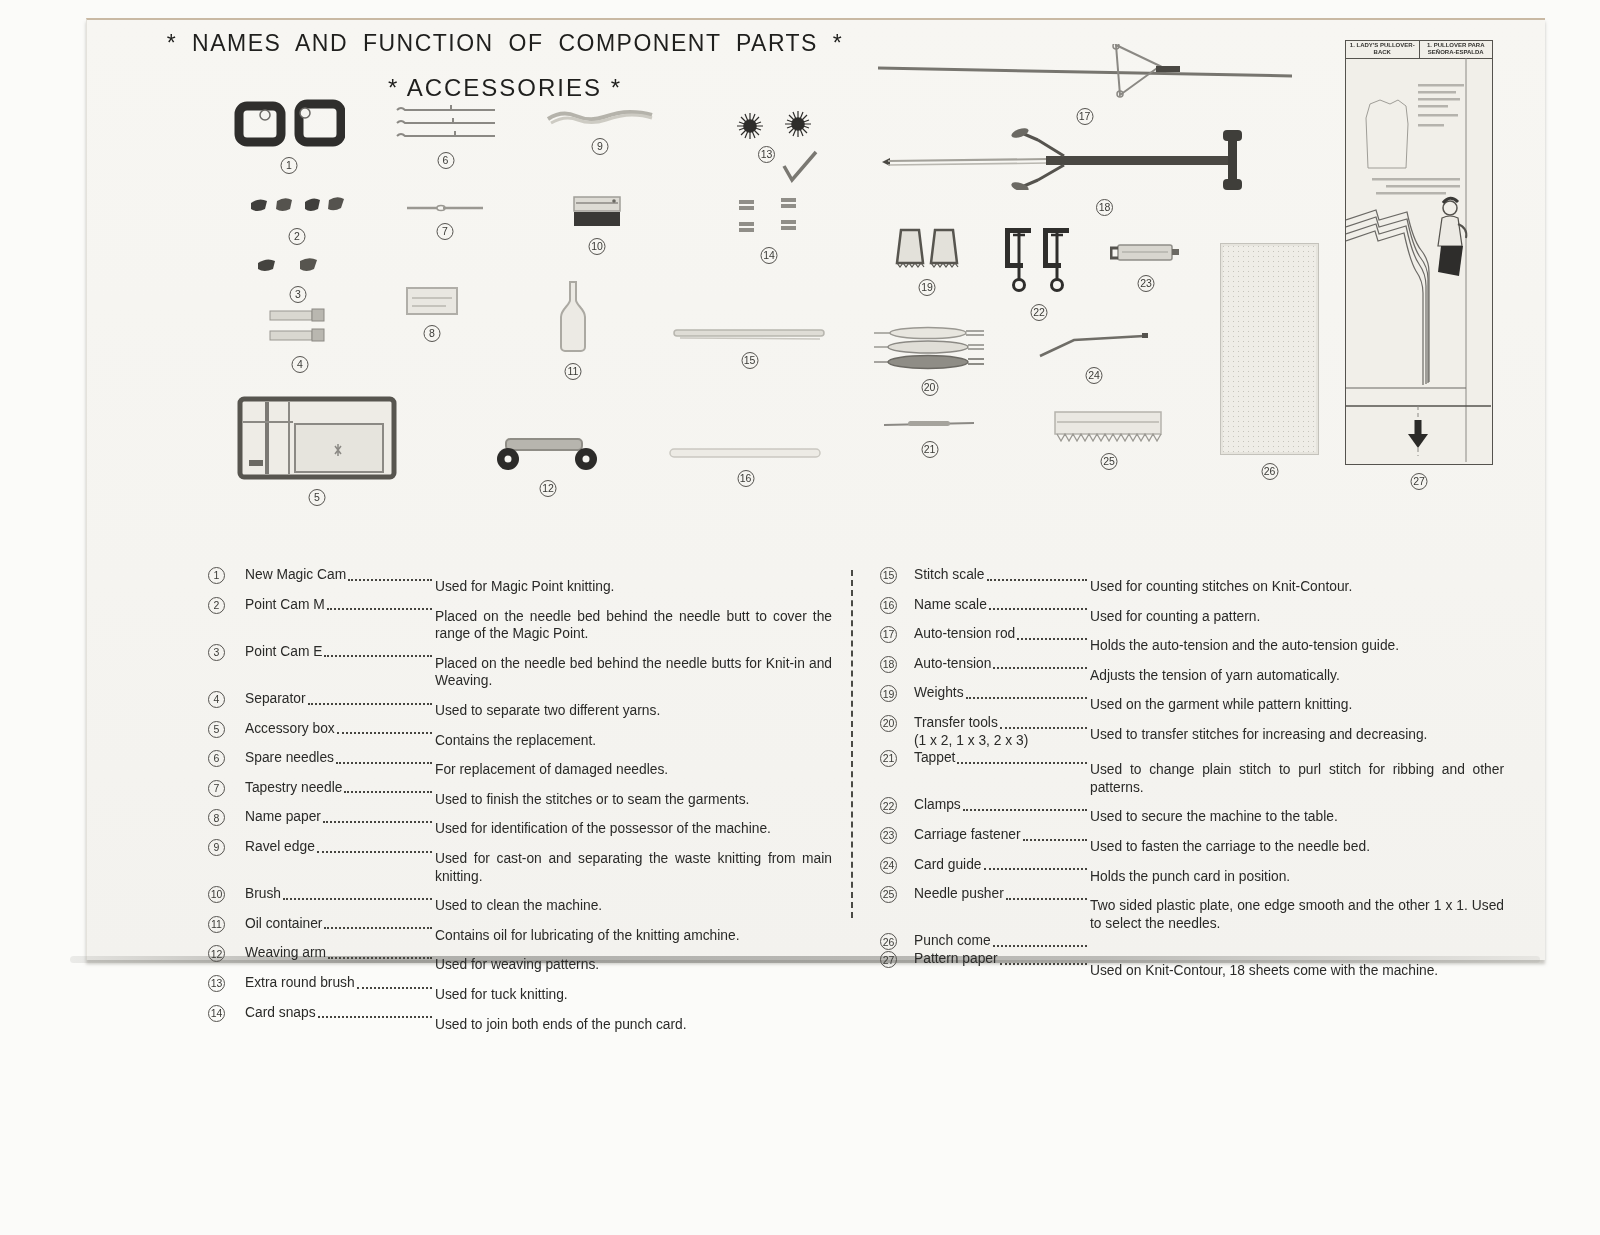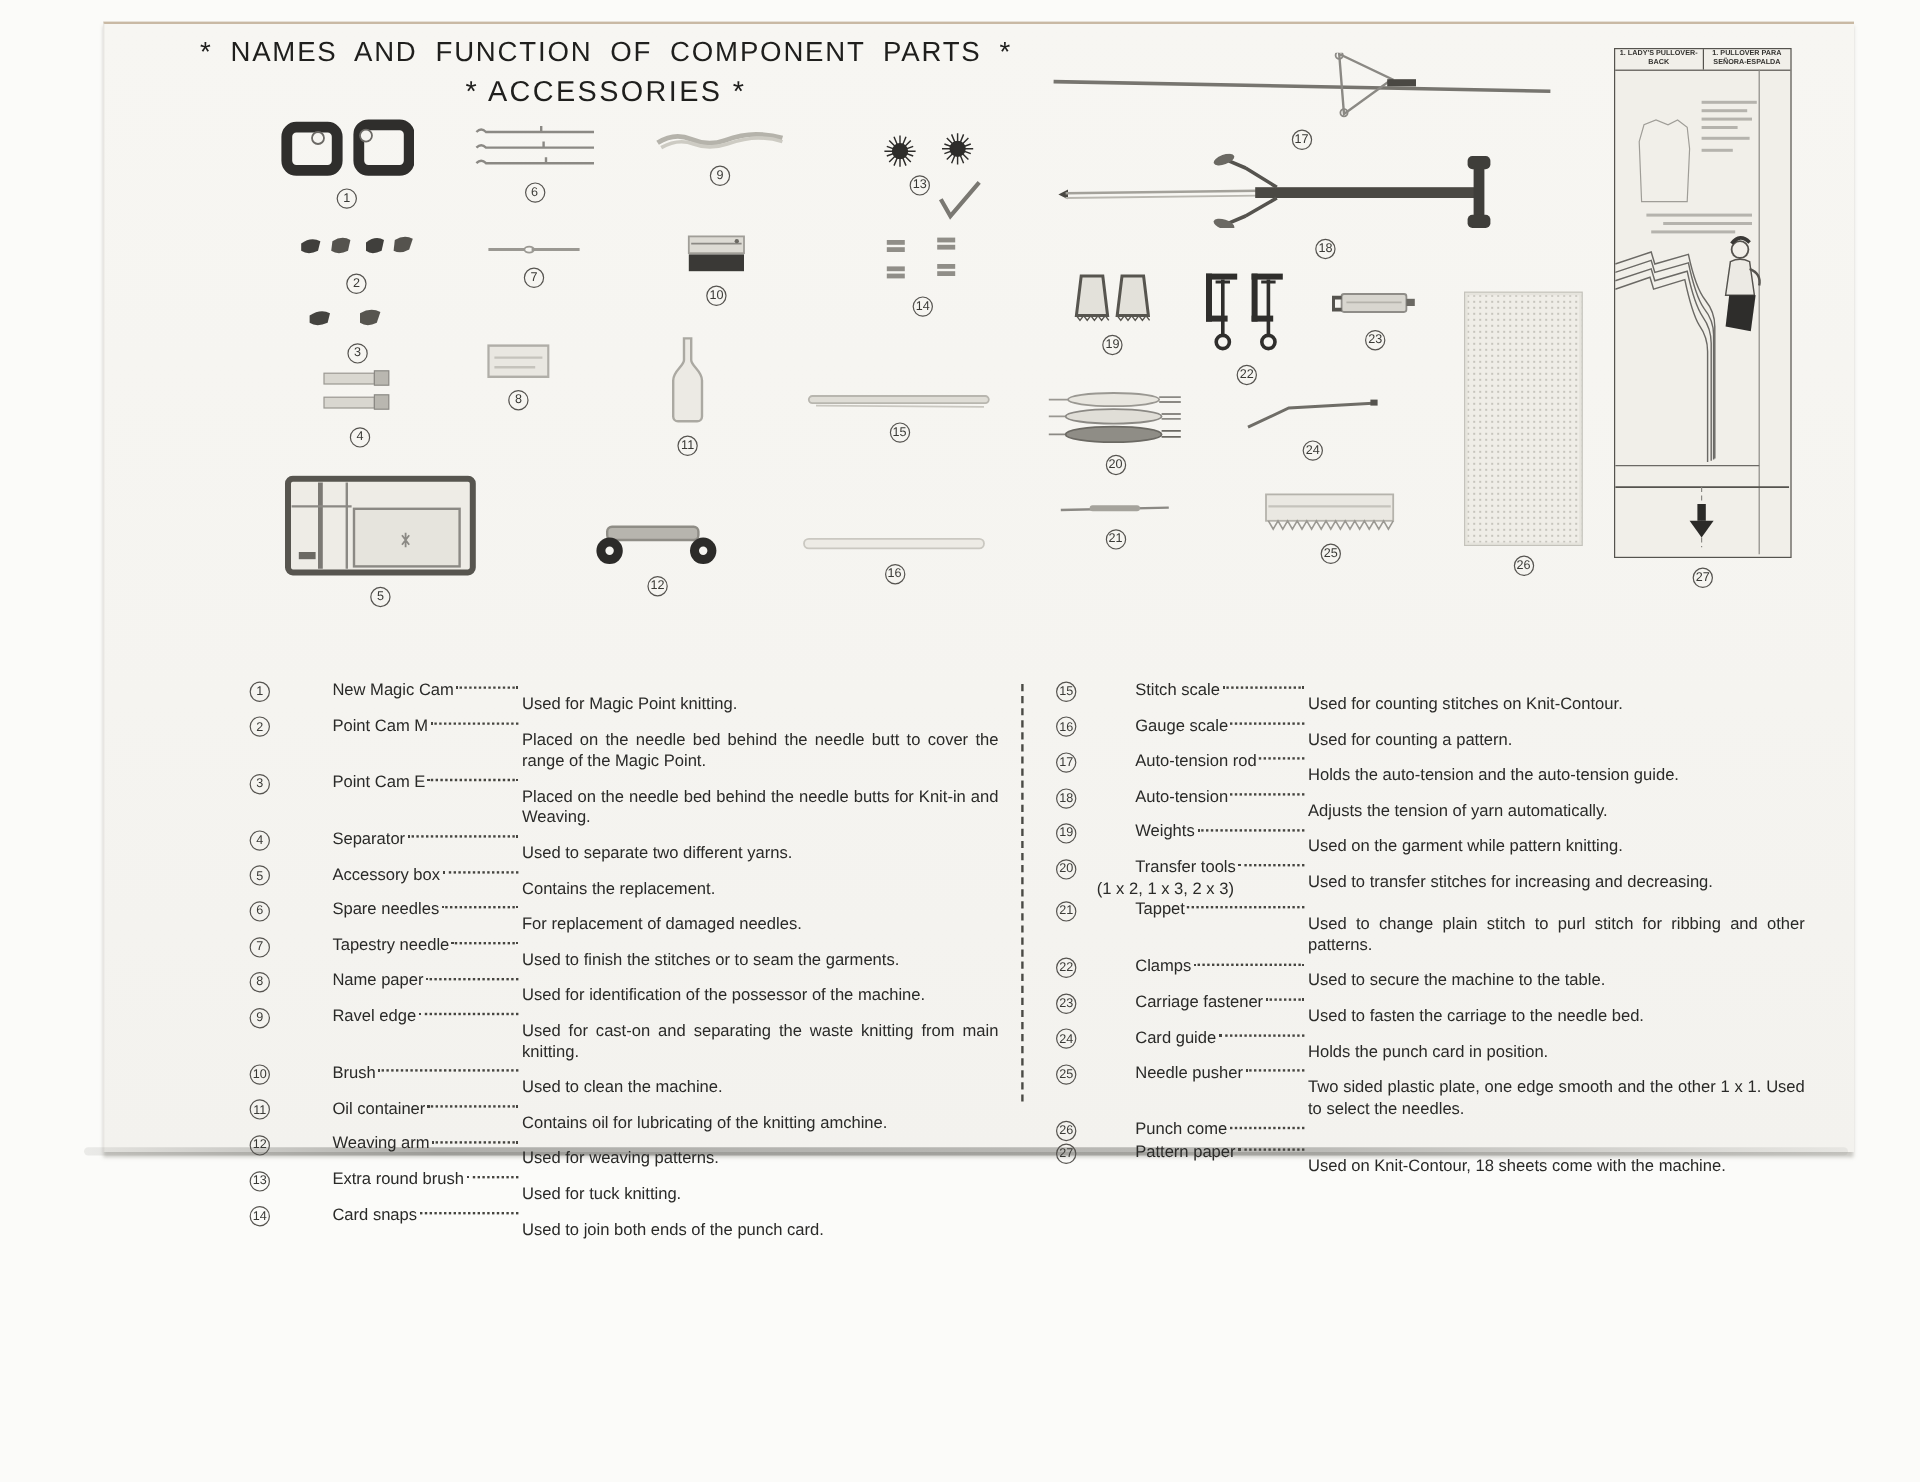"* ACCESSORIES *" .subtitle { margin-top: 6px -> 17px }
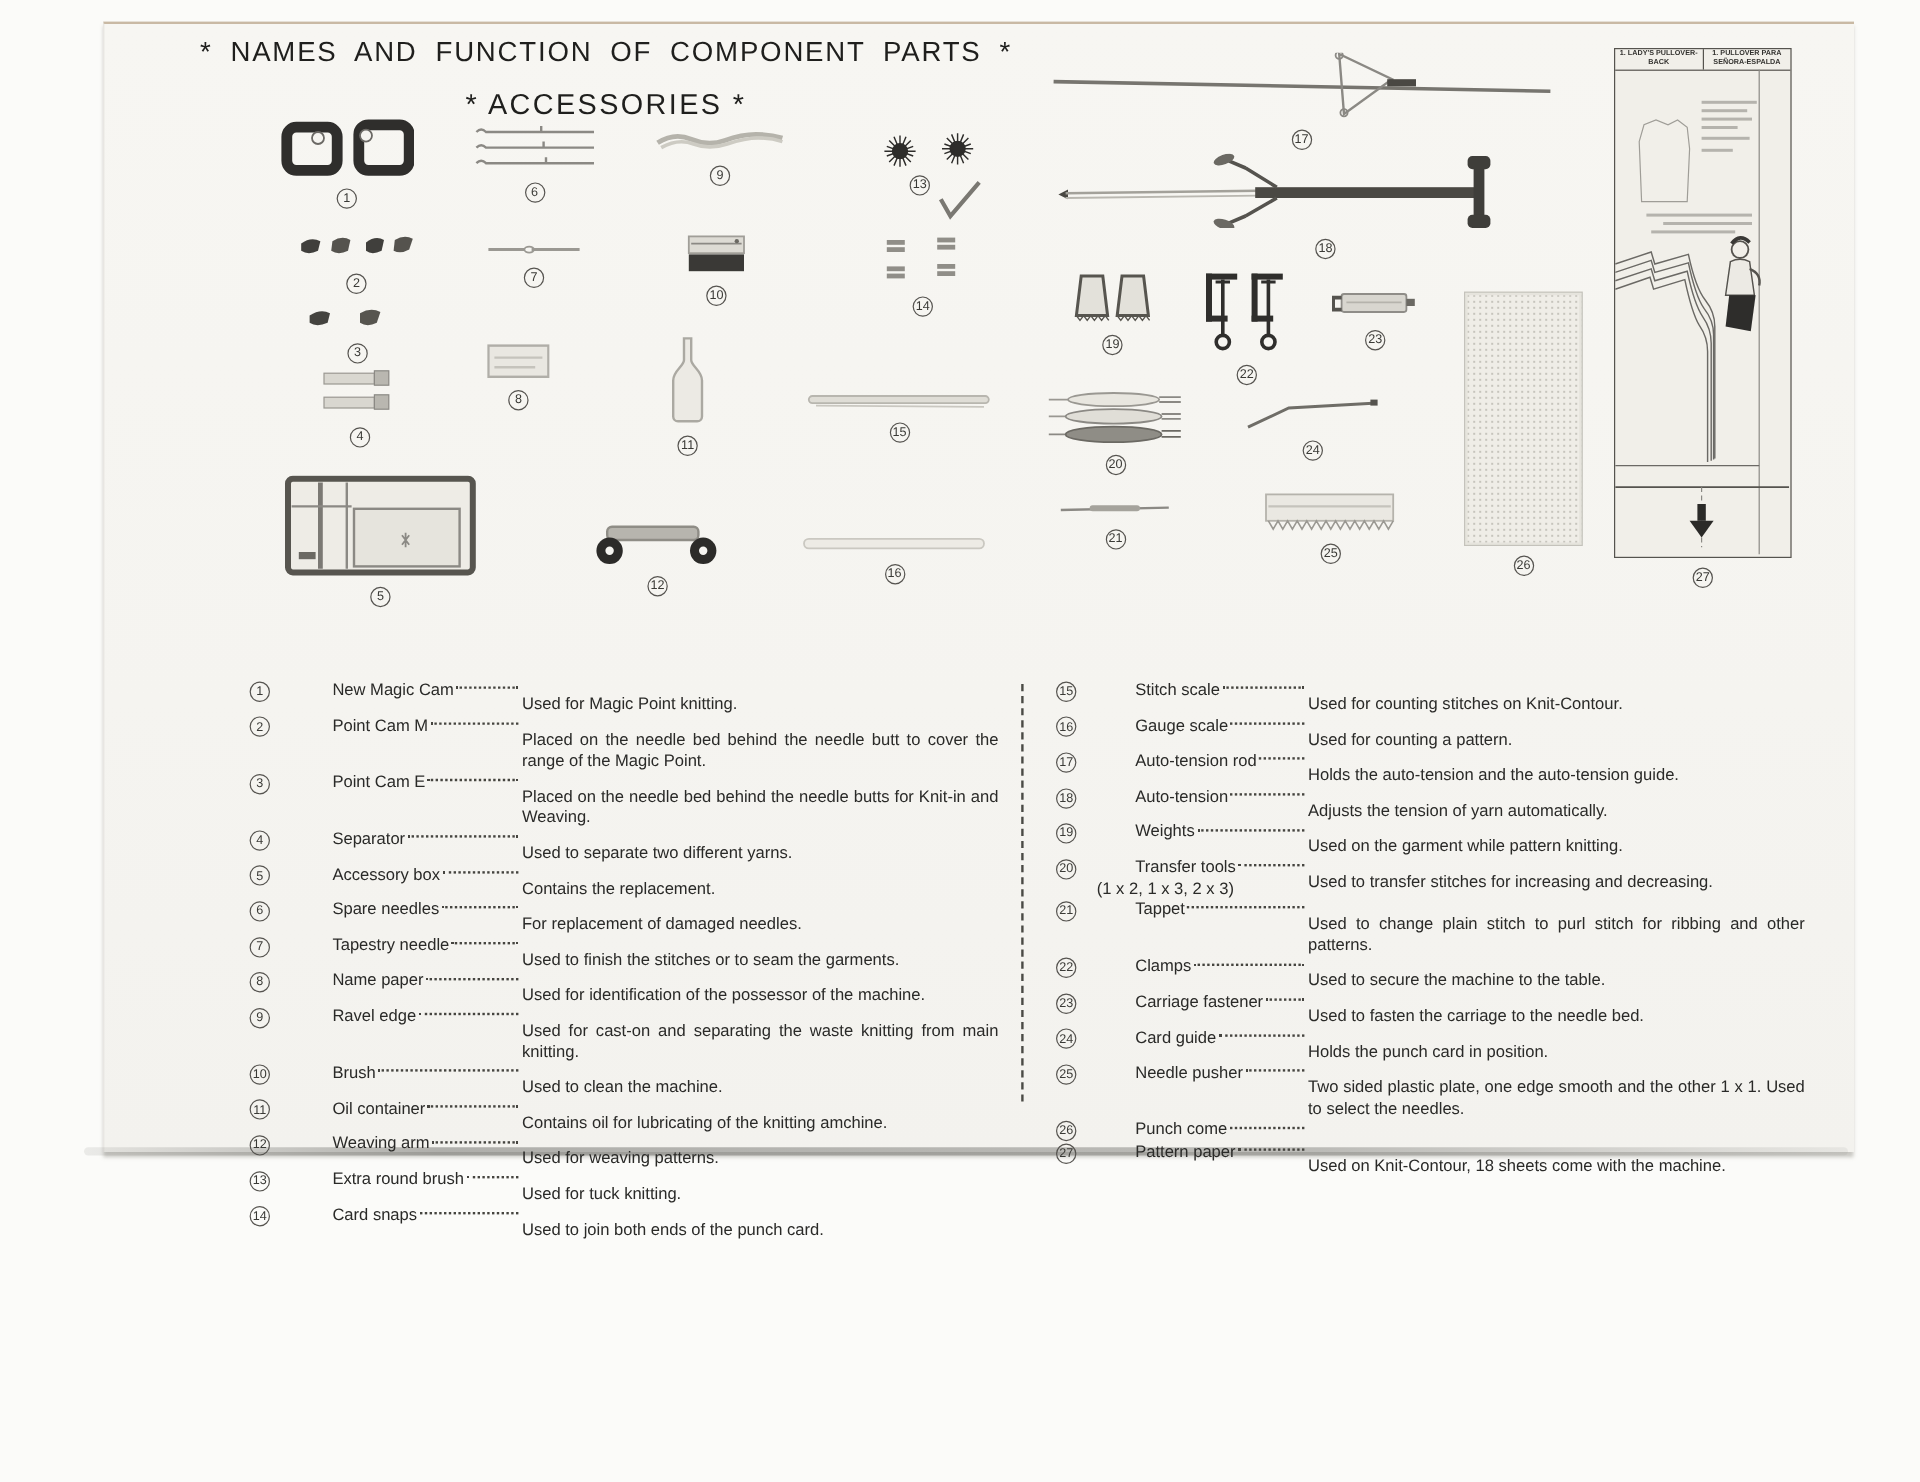"New Magic Cam" .nline { align-items: center -> flex-end; margin-left: 32px -> none }
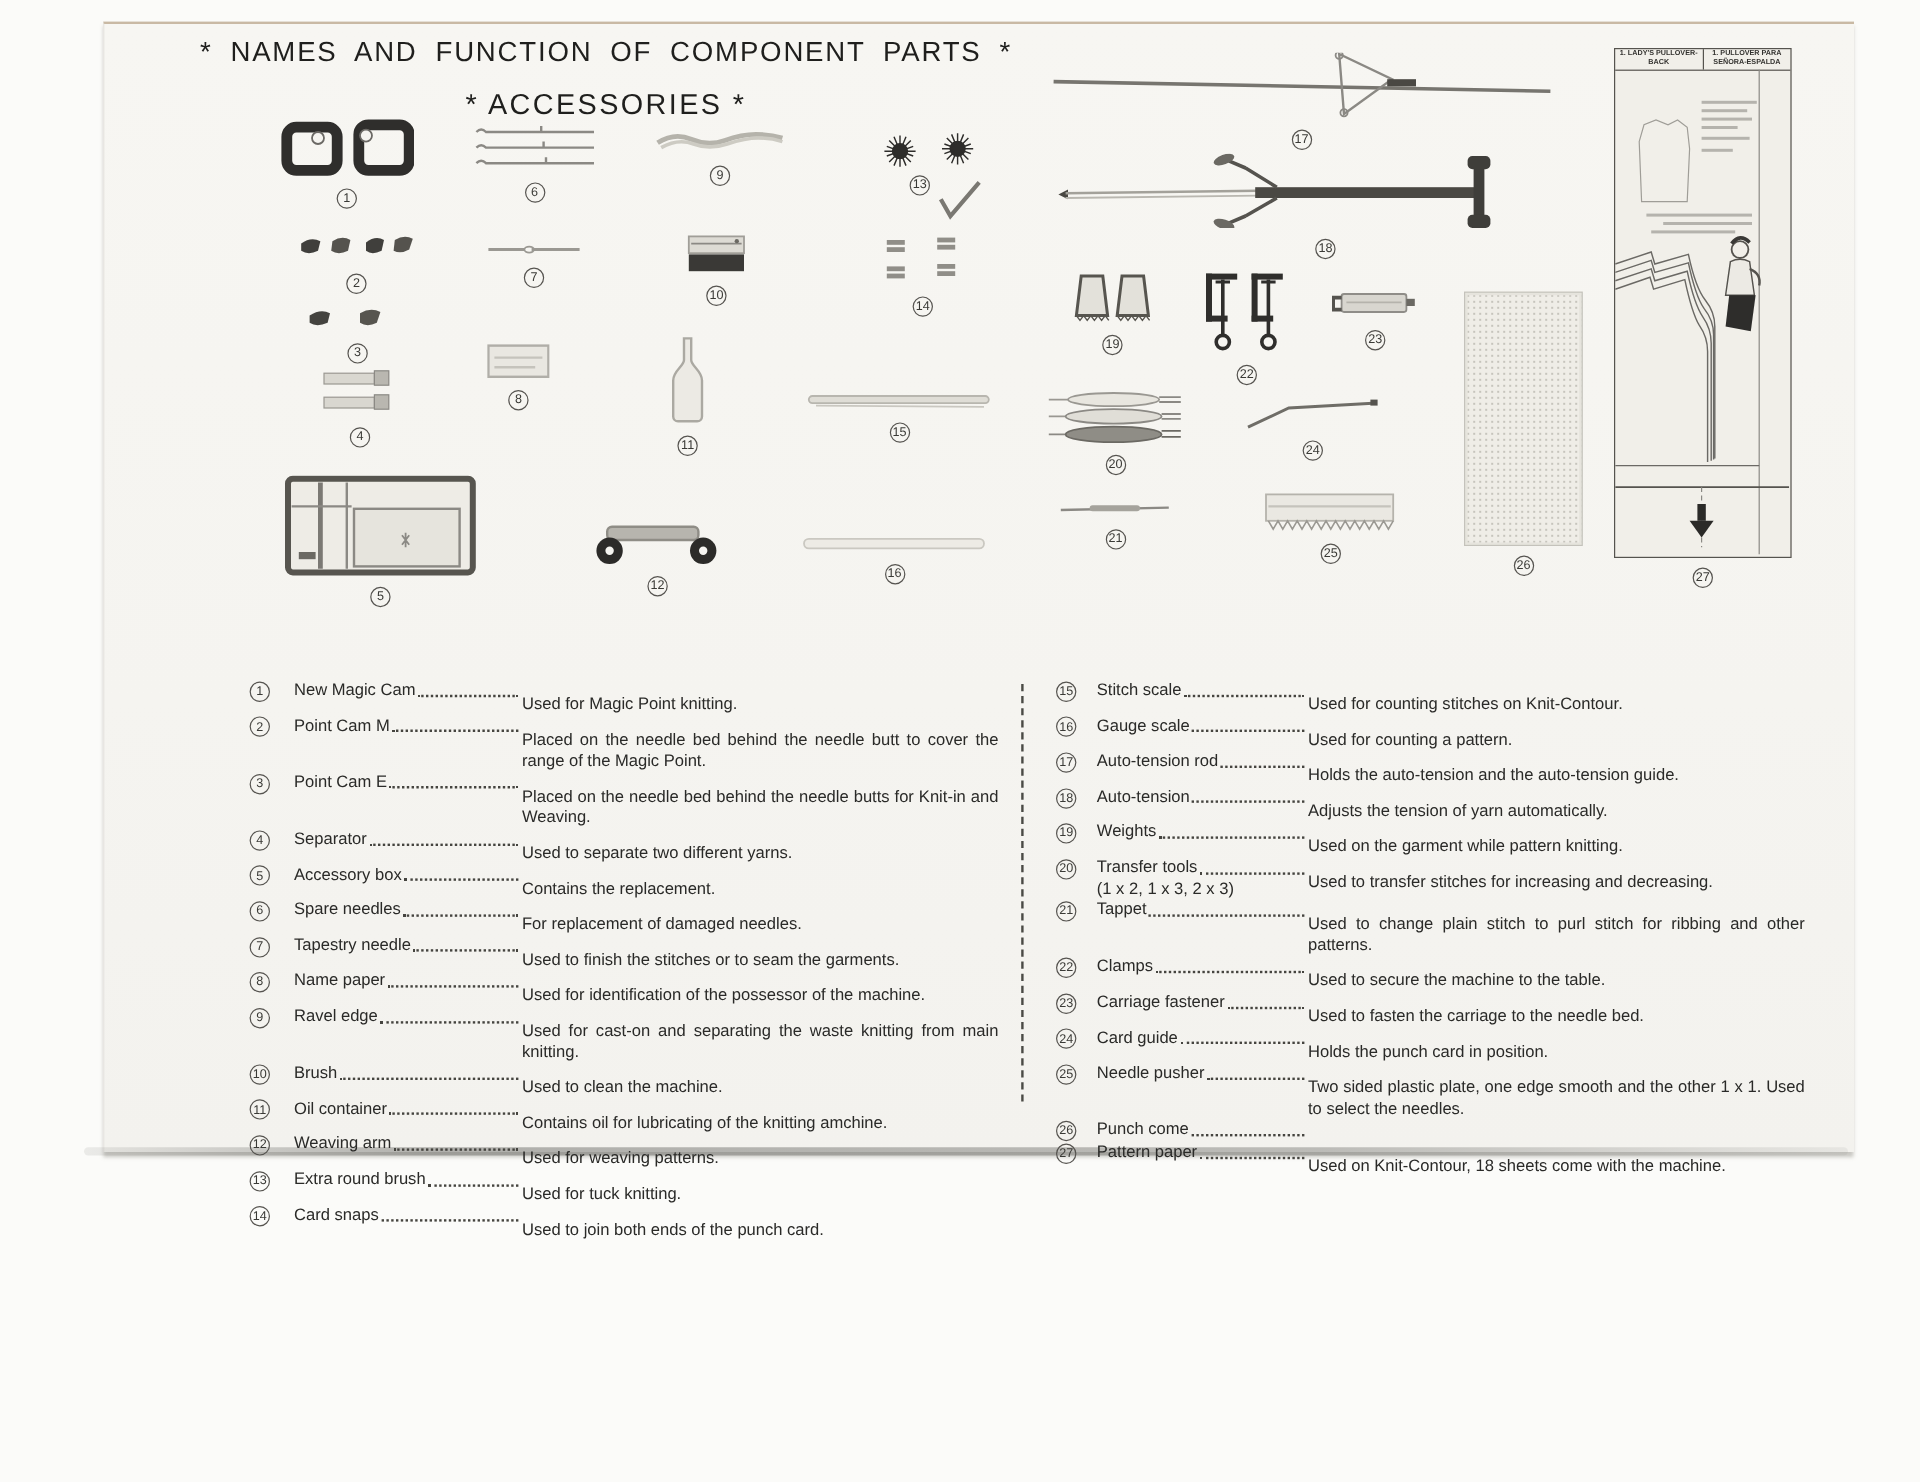"Gauge scale" span.iname { text: Gauge -> Name }
